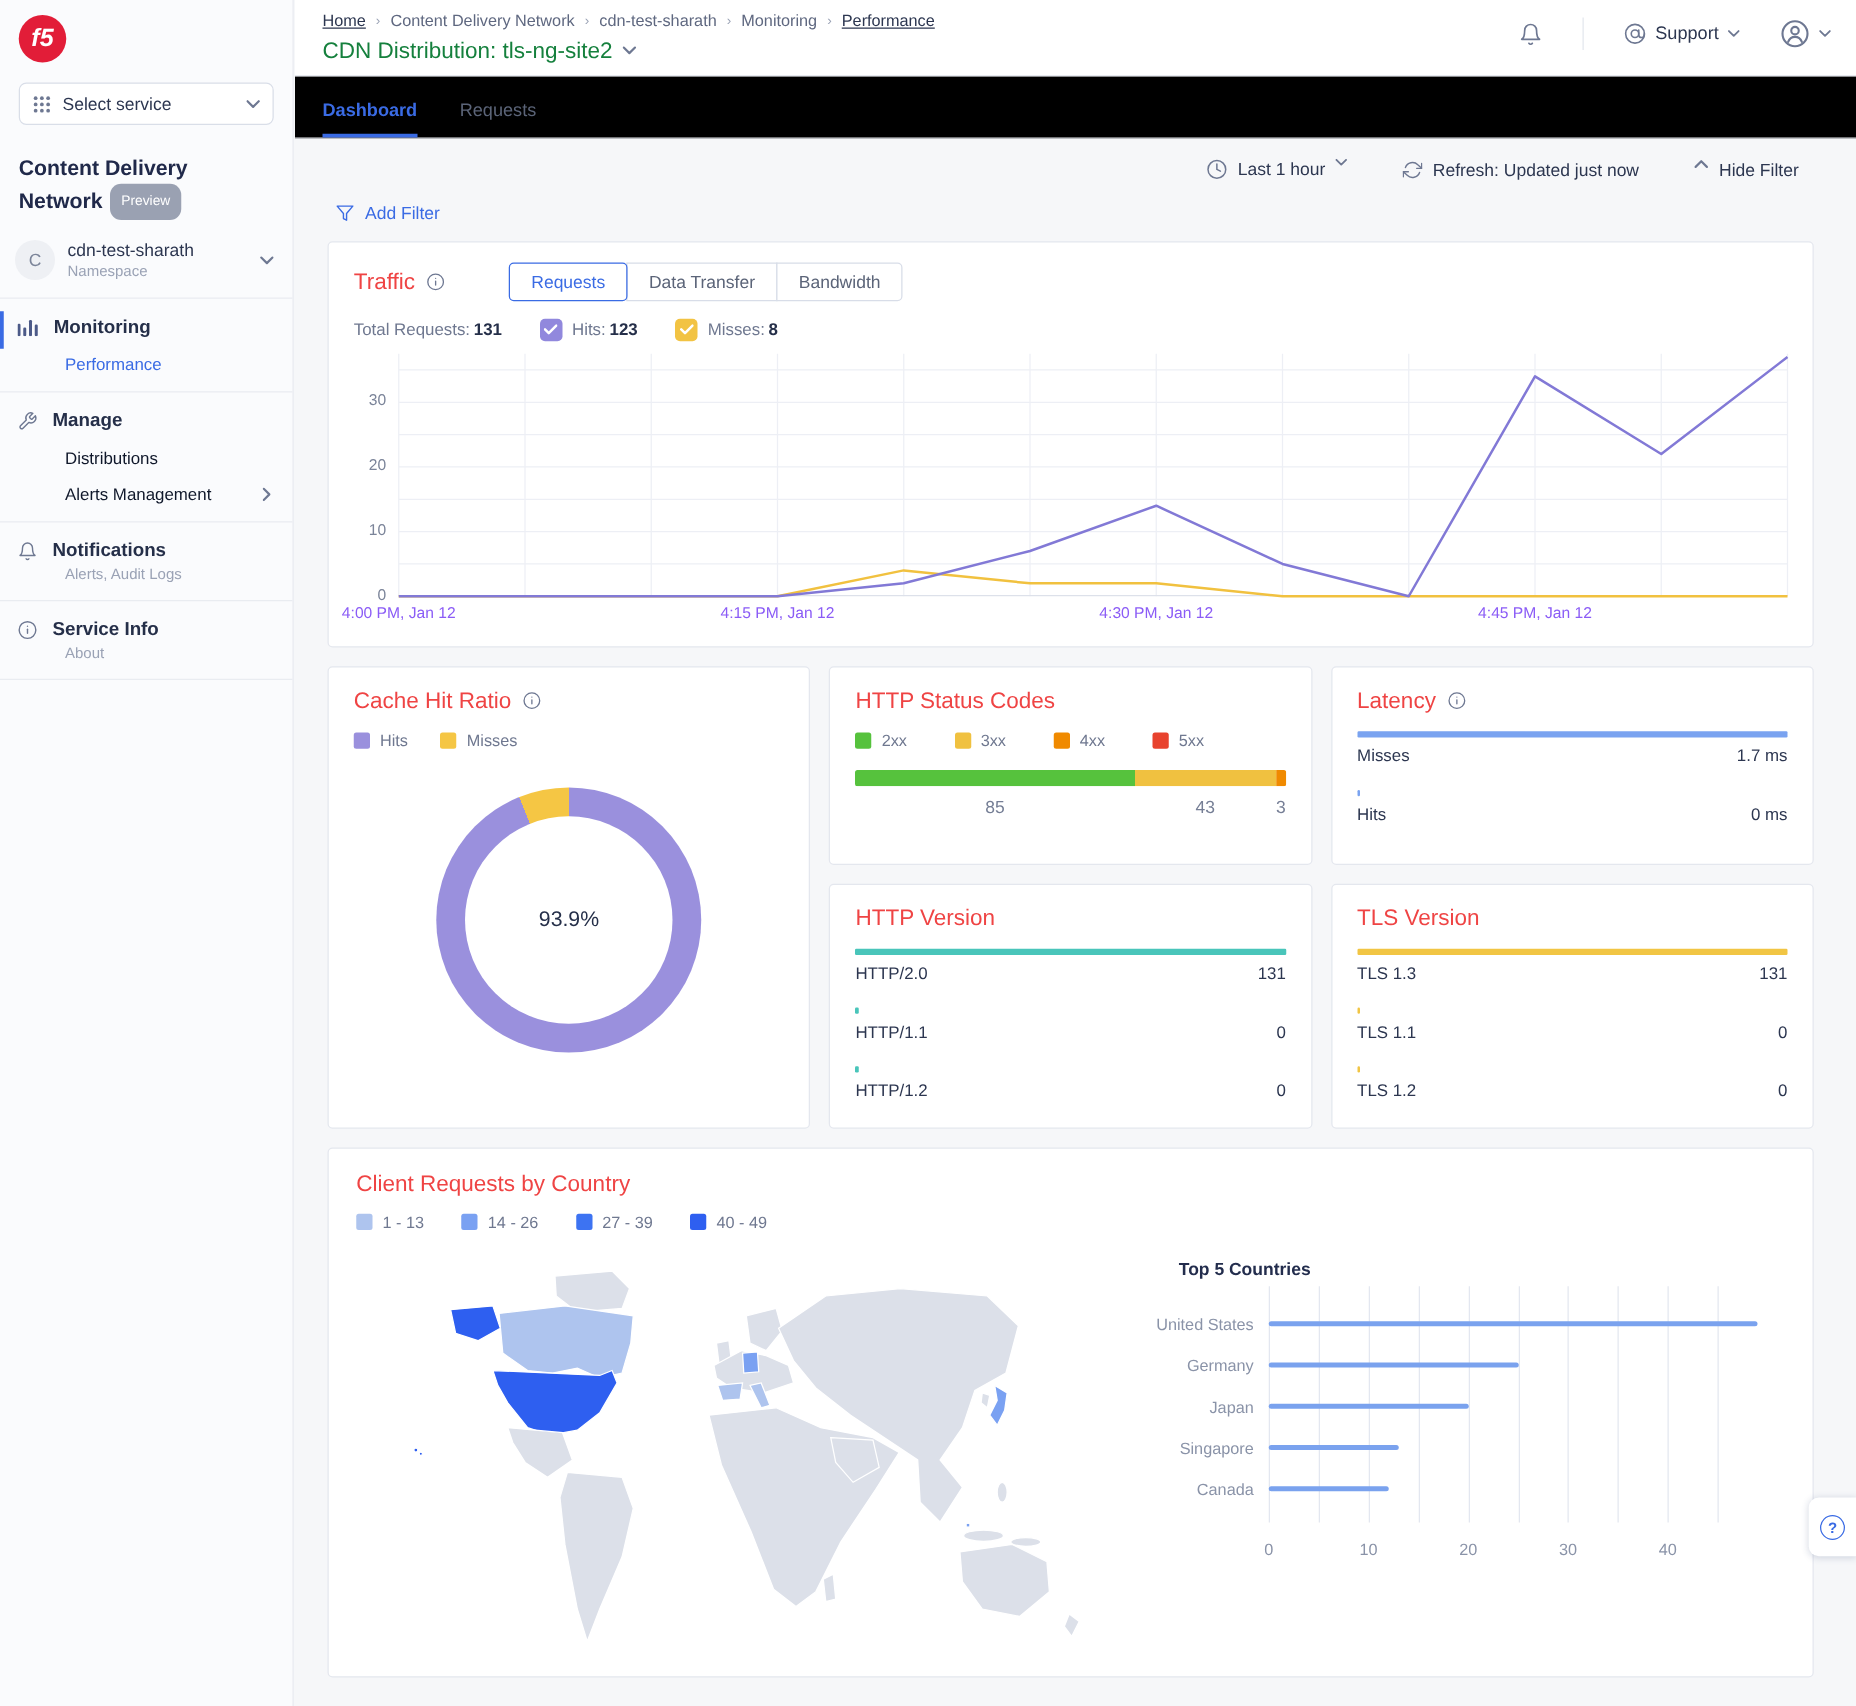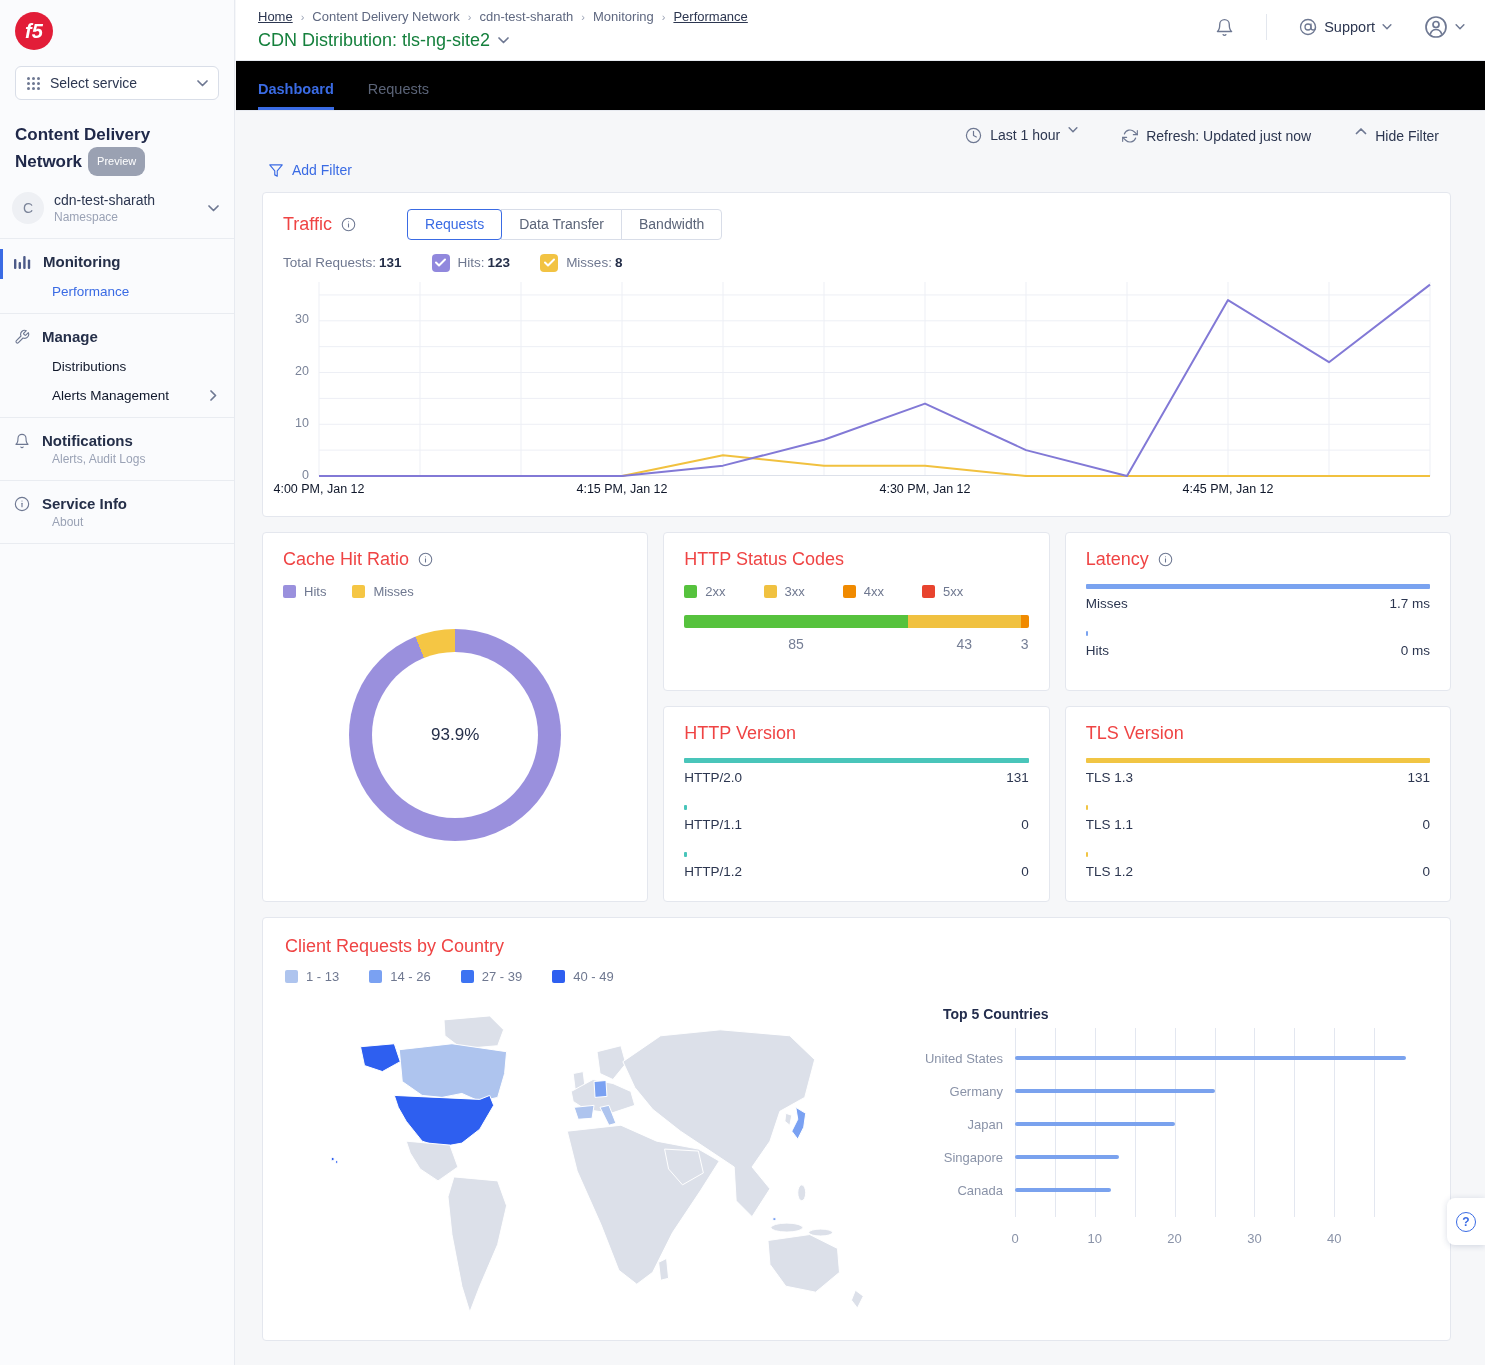"4:00 PM, Jan 12" .tc-xlab span { color: #0f172a -> #8b5cf6 }
